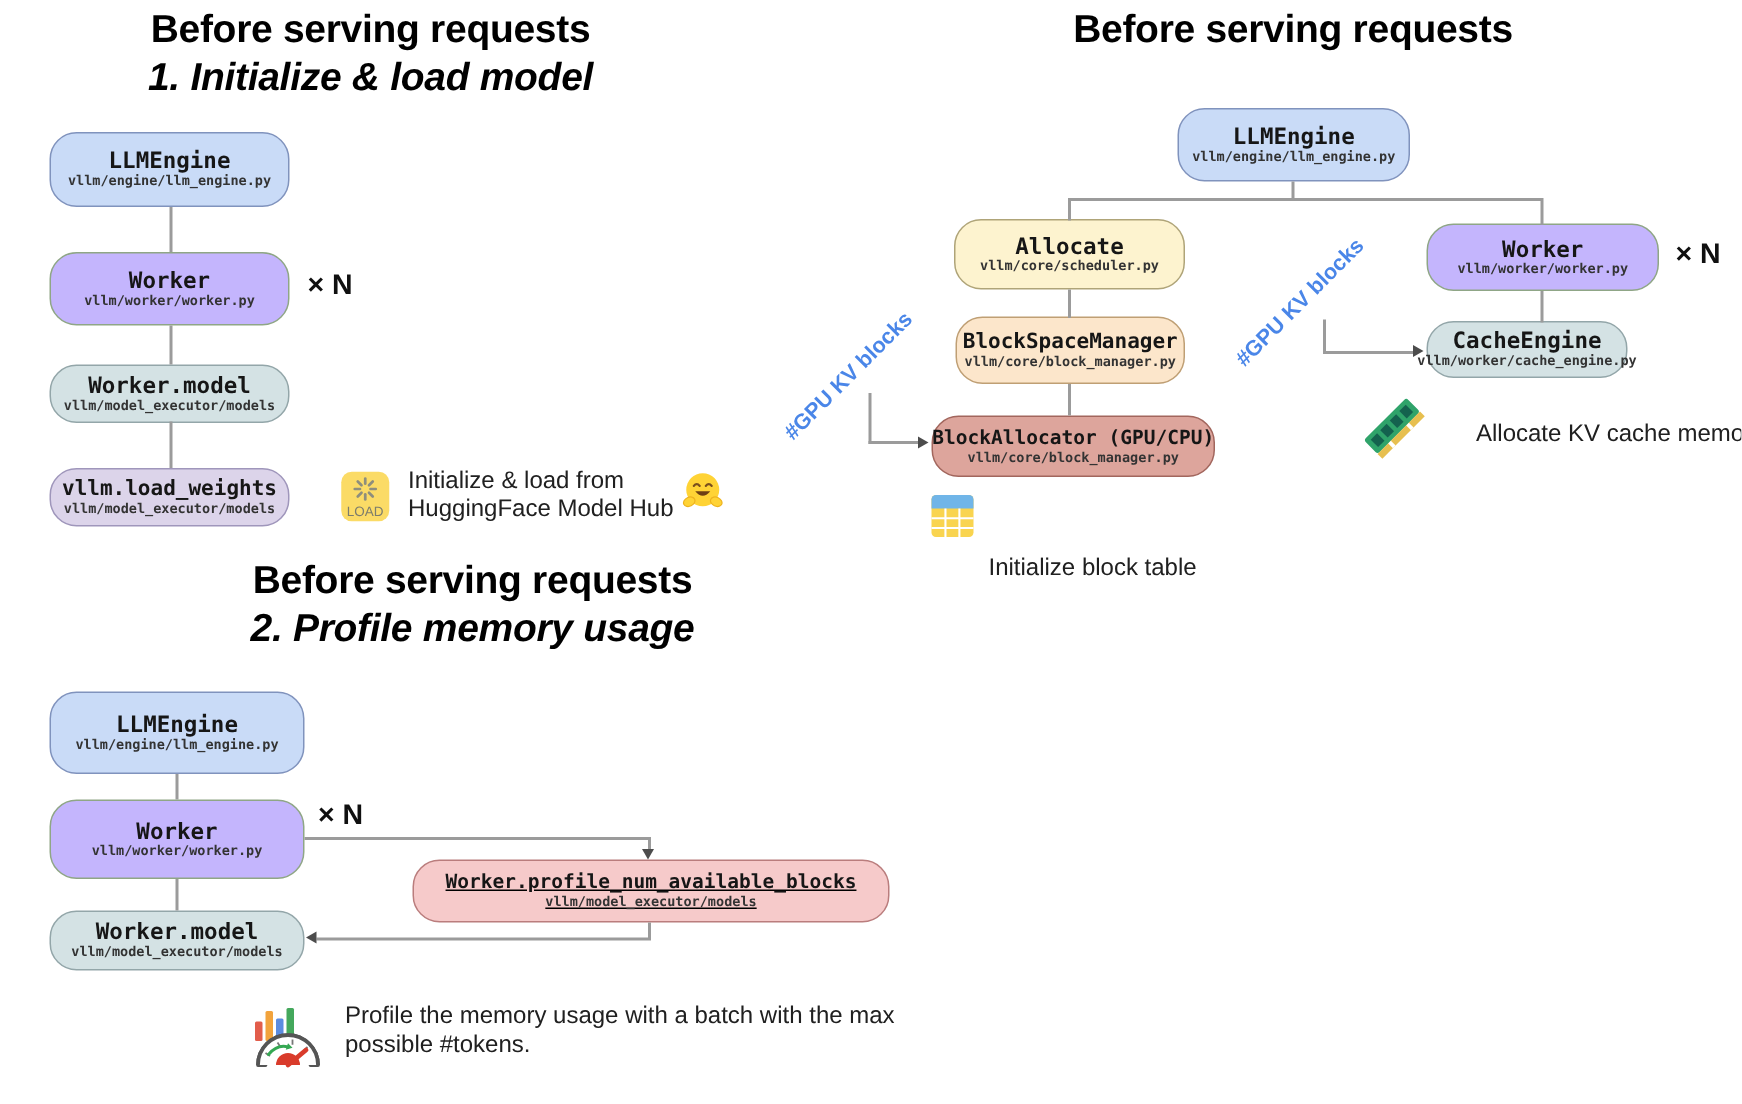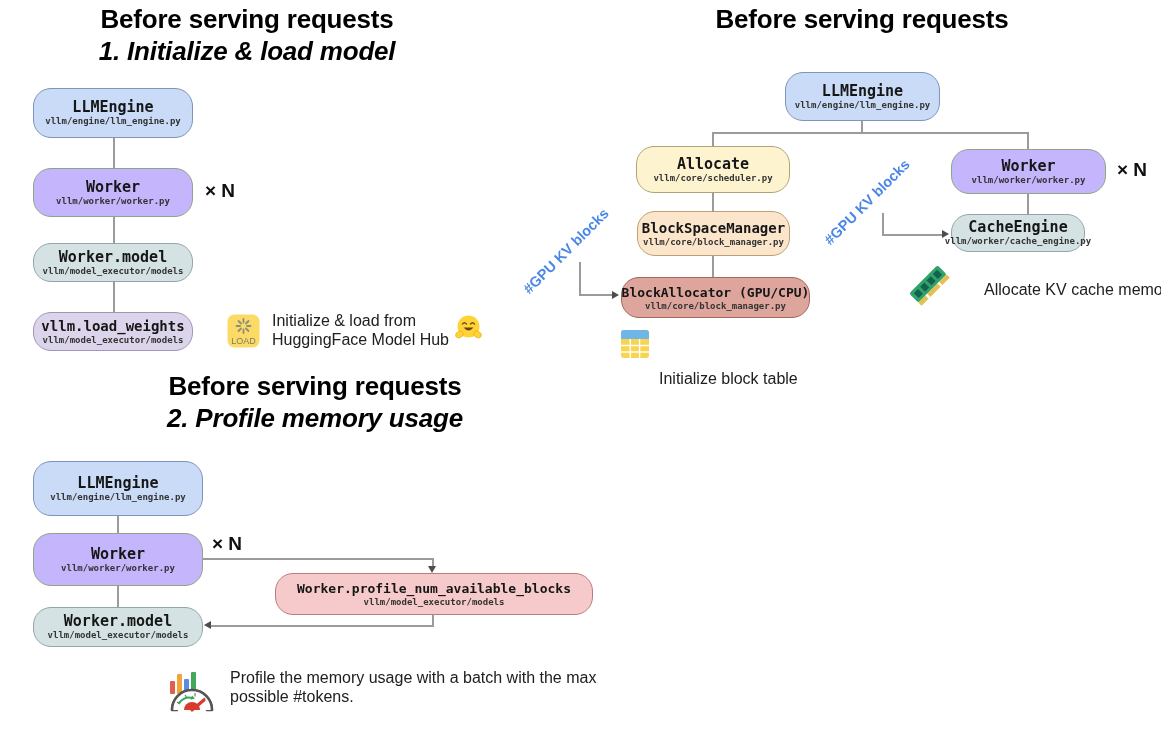"Worker.profile_num_available_blocks" .c-pink { text-decoration: none -> underline }
